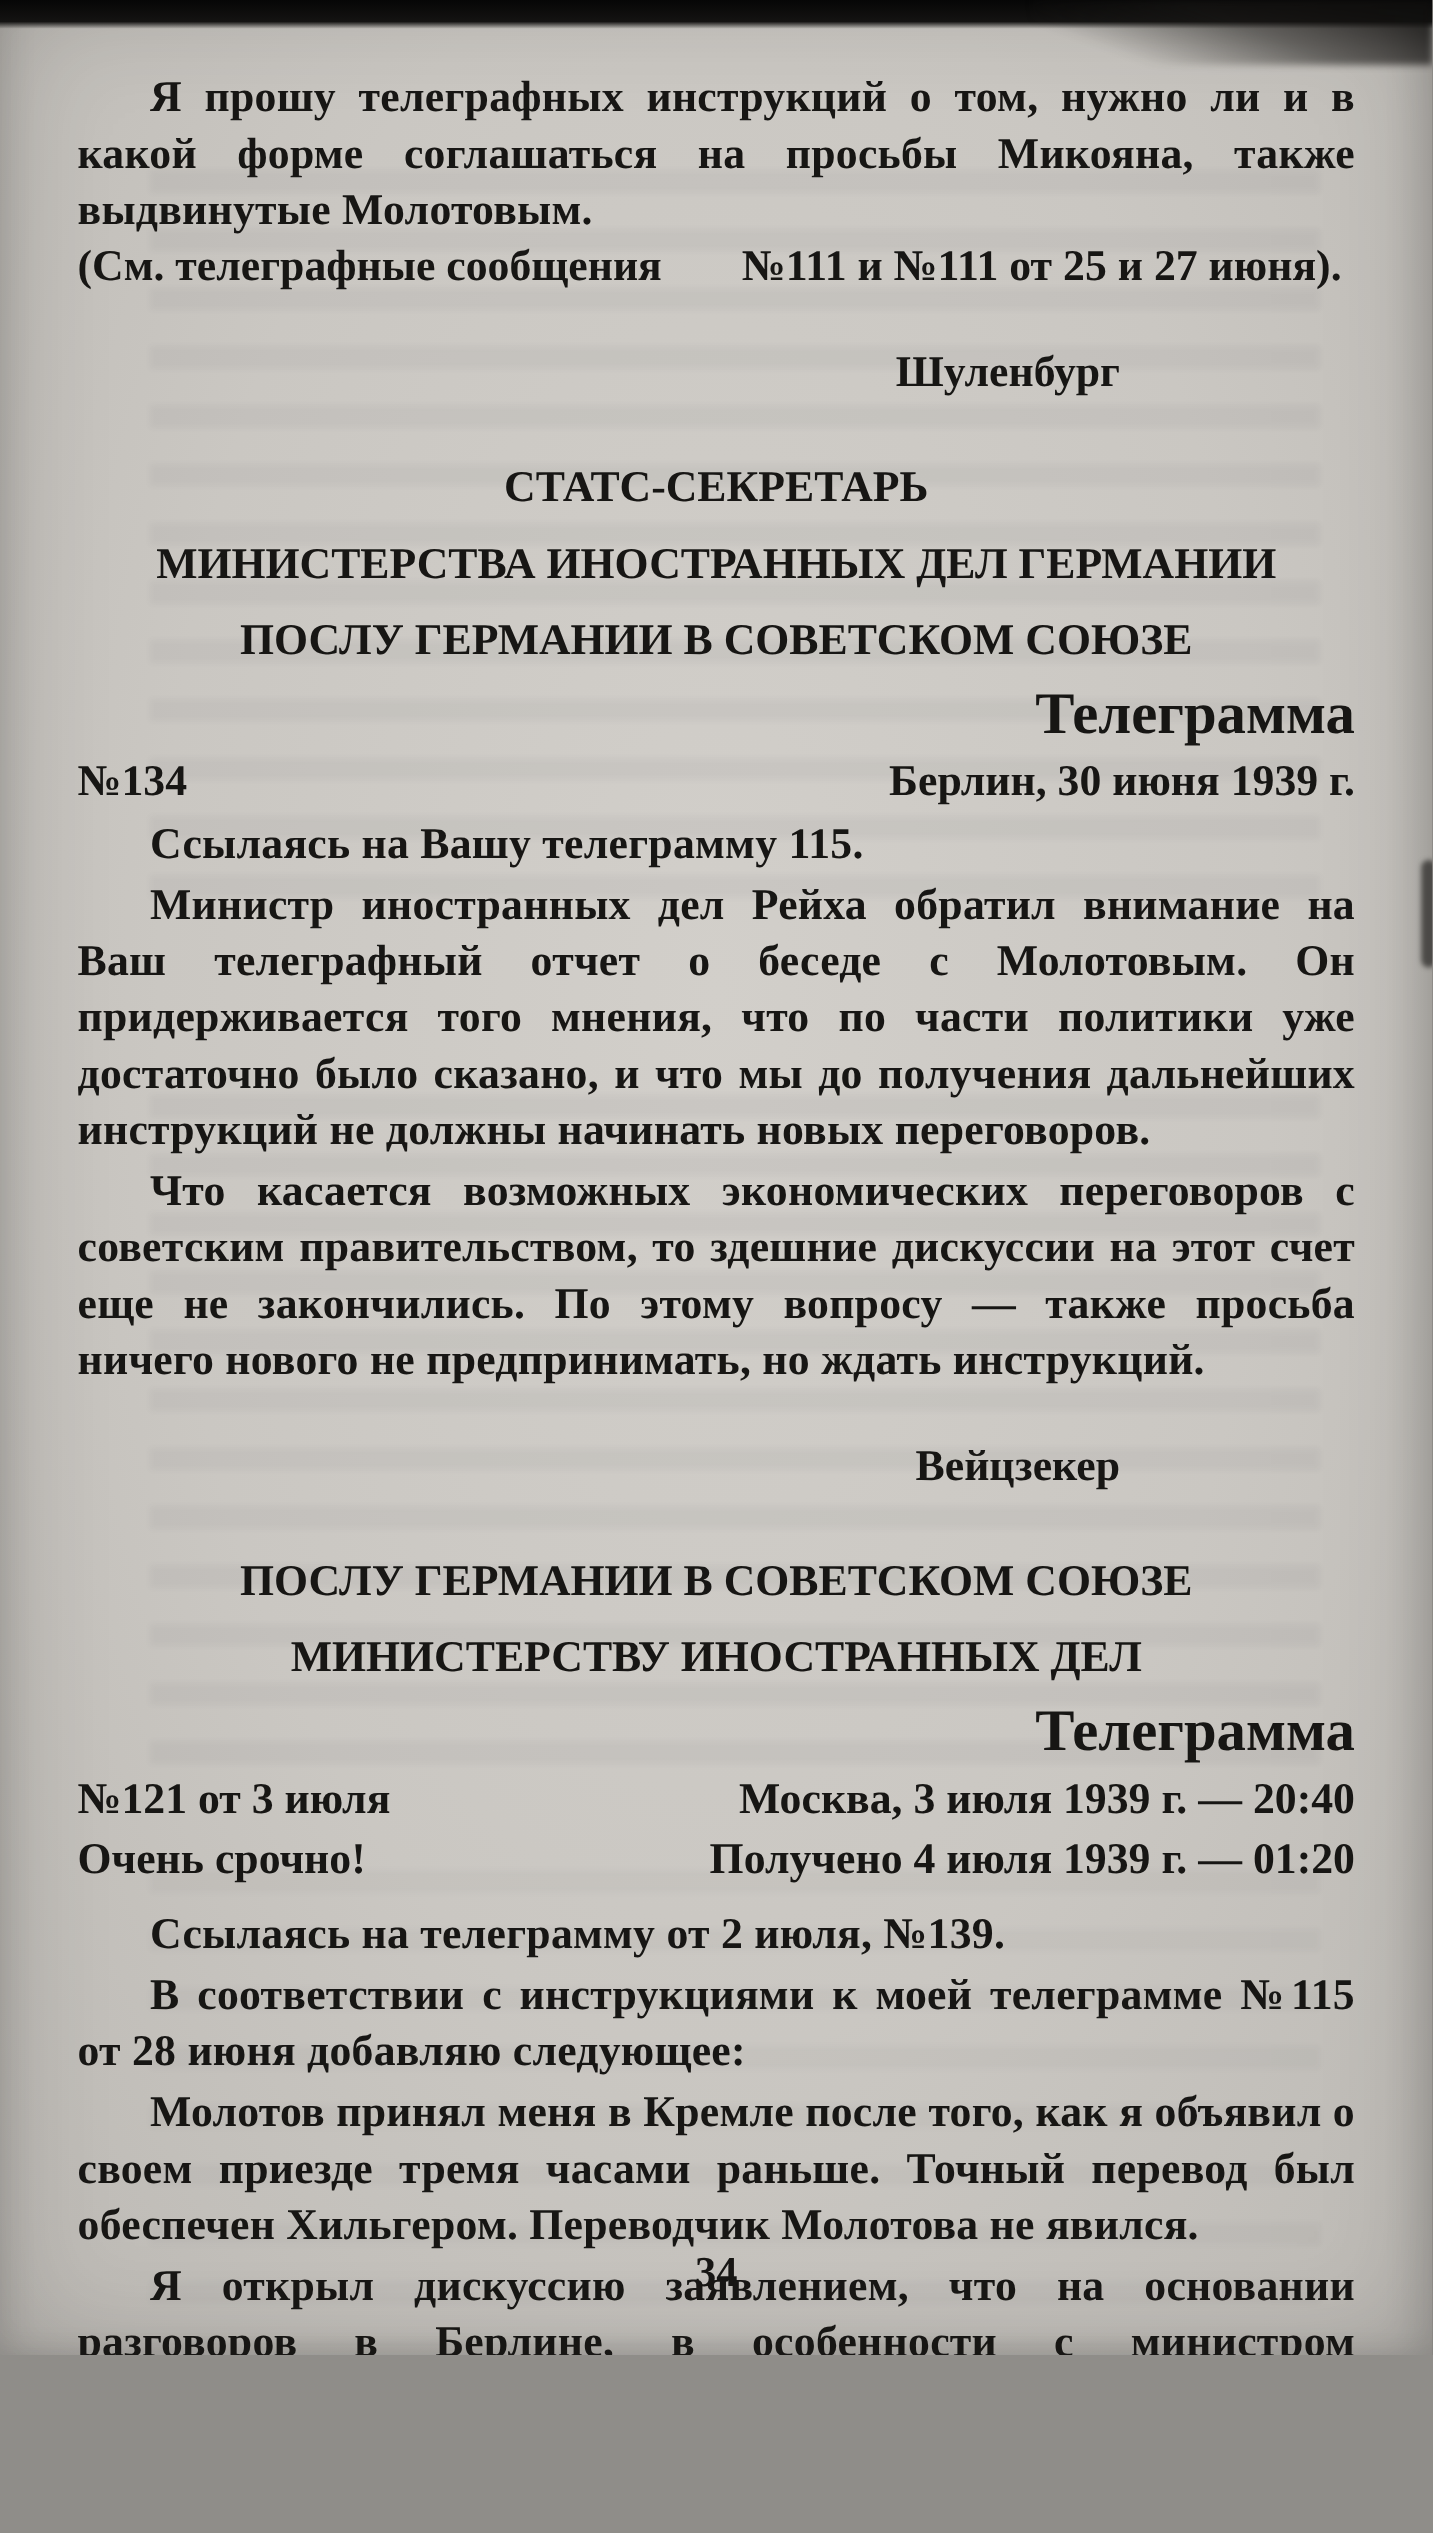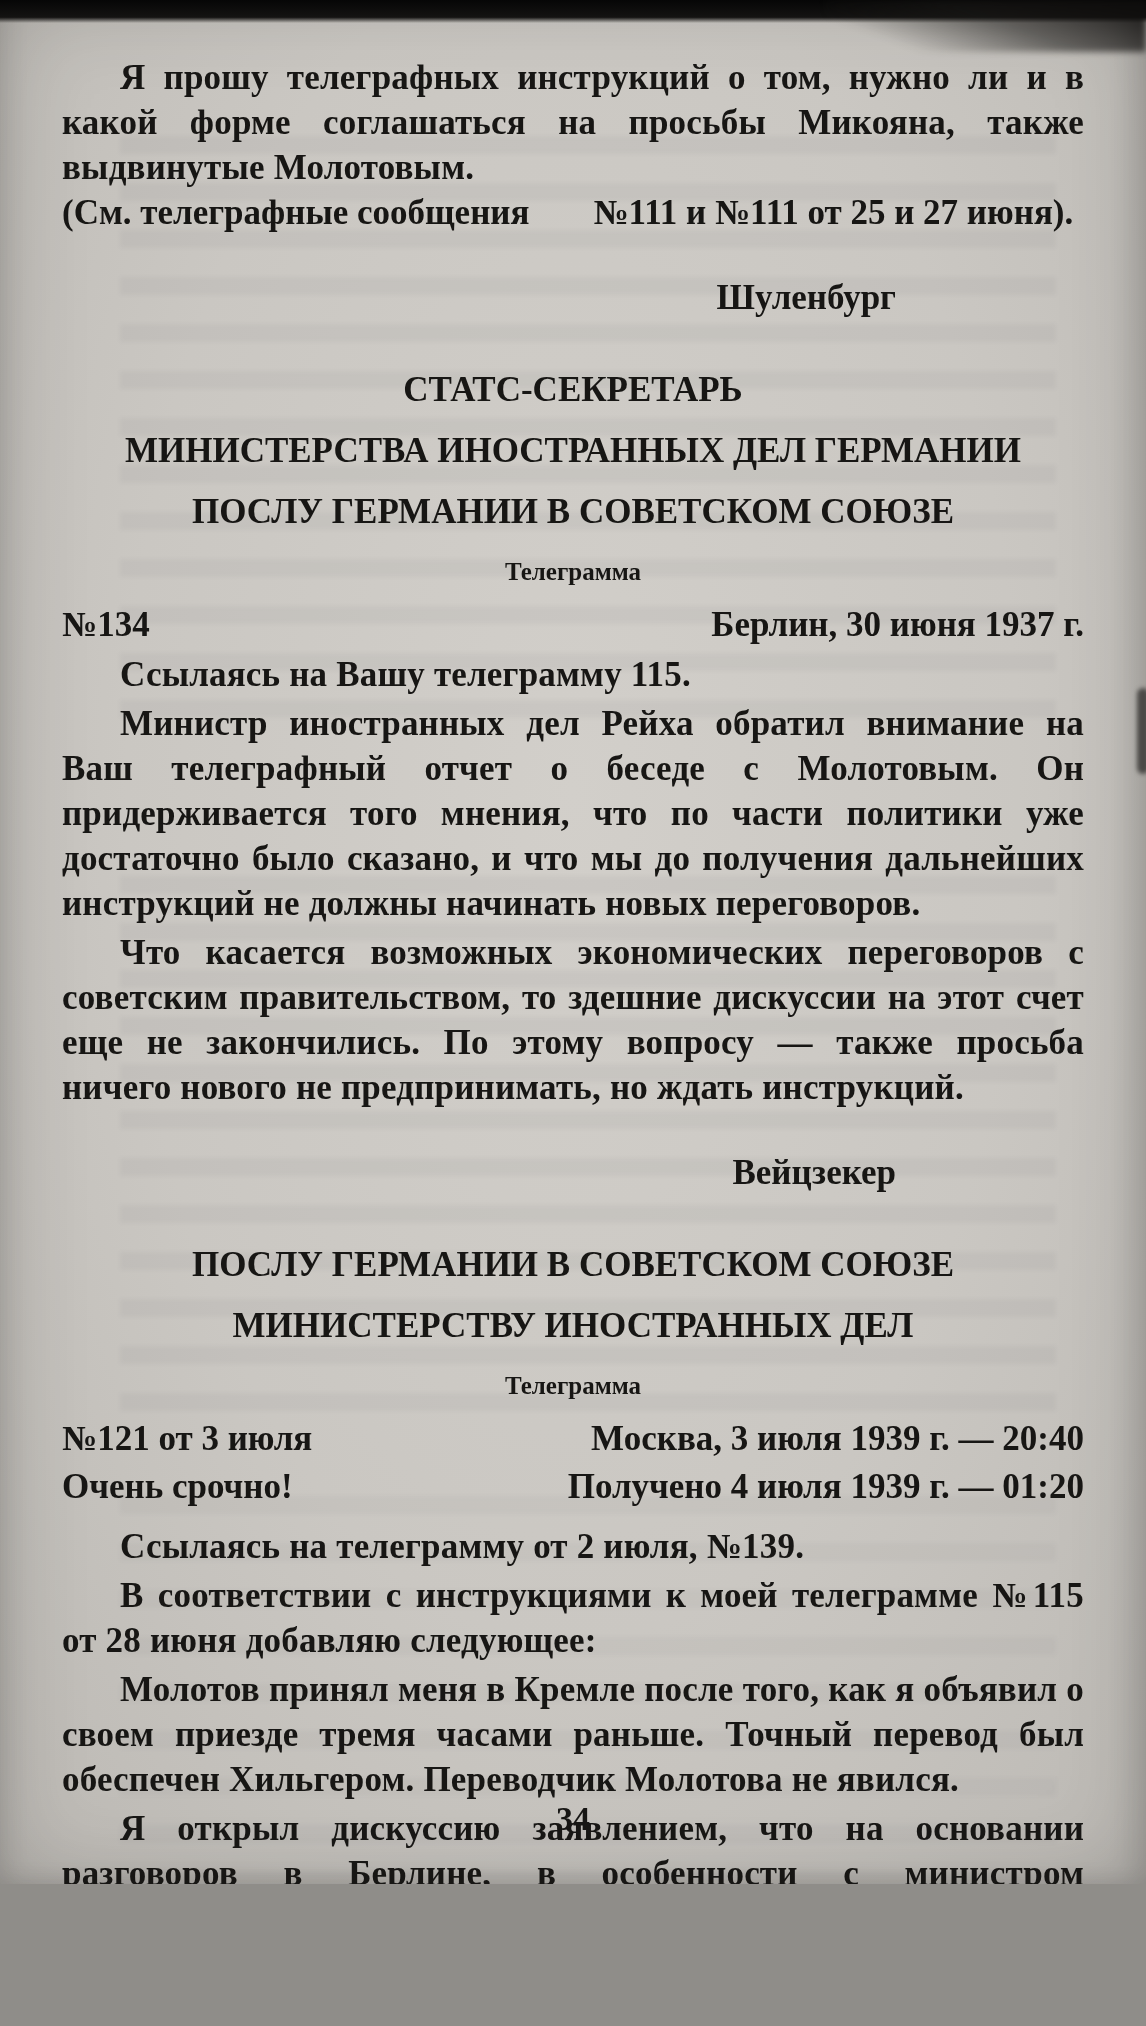"Телеграмма" .type-label { font-size: 25px -> 47px; text-align: center -> right }
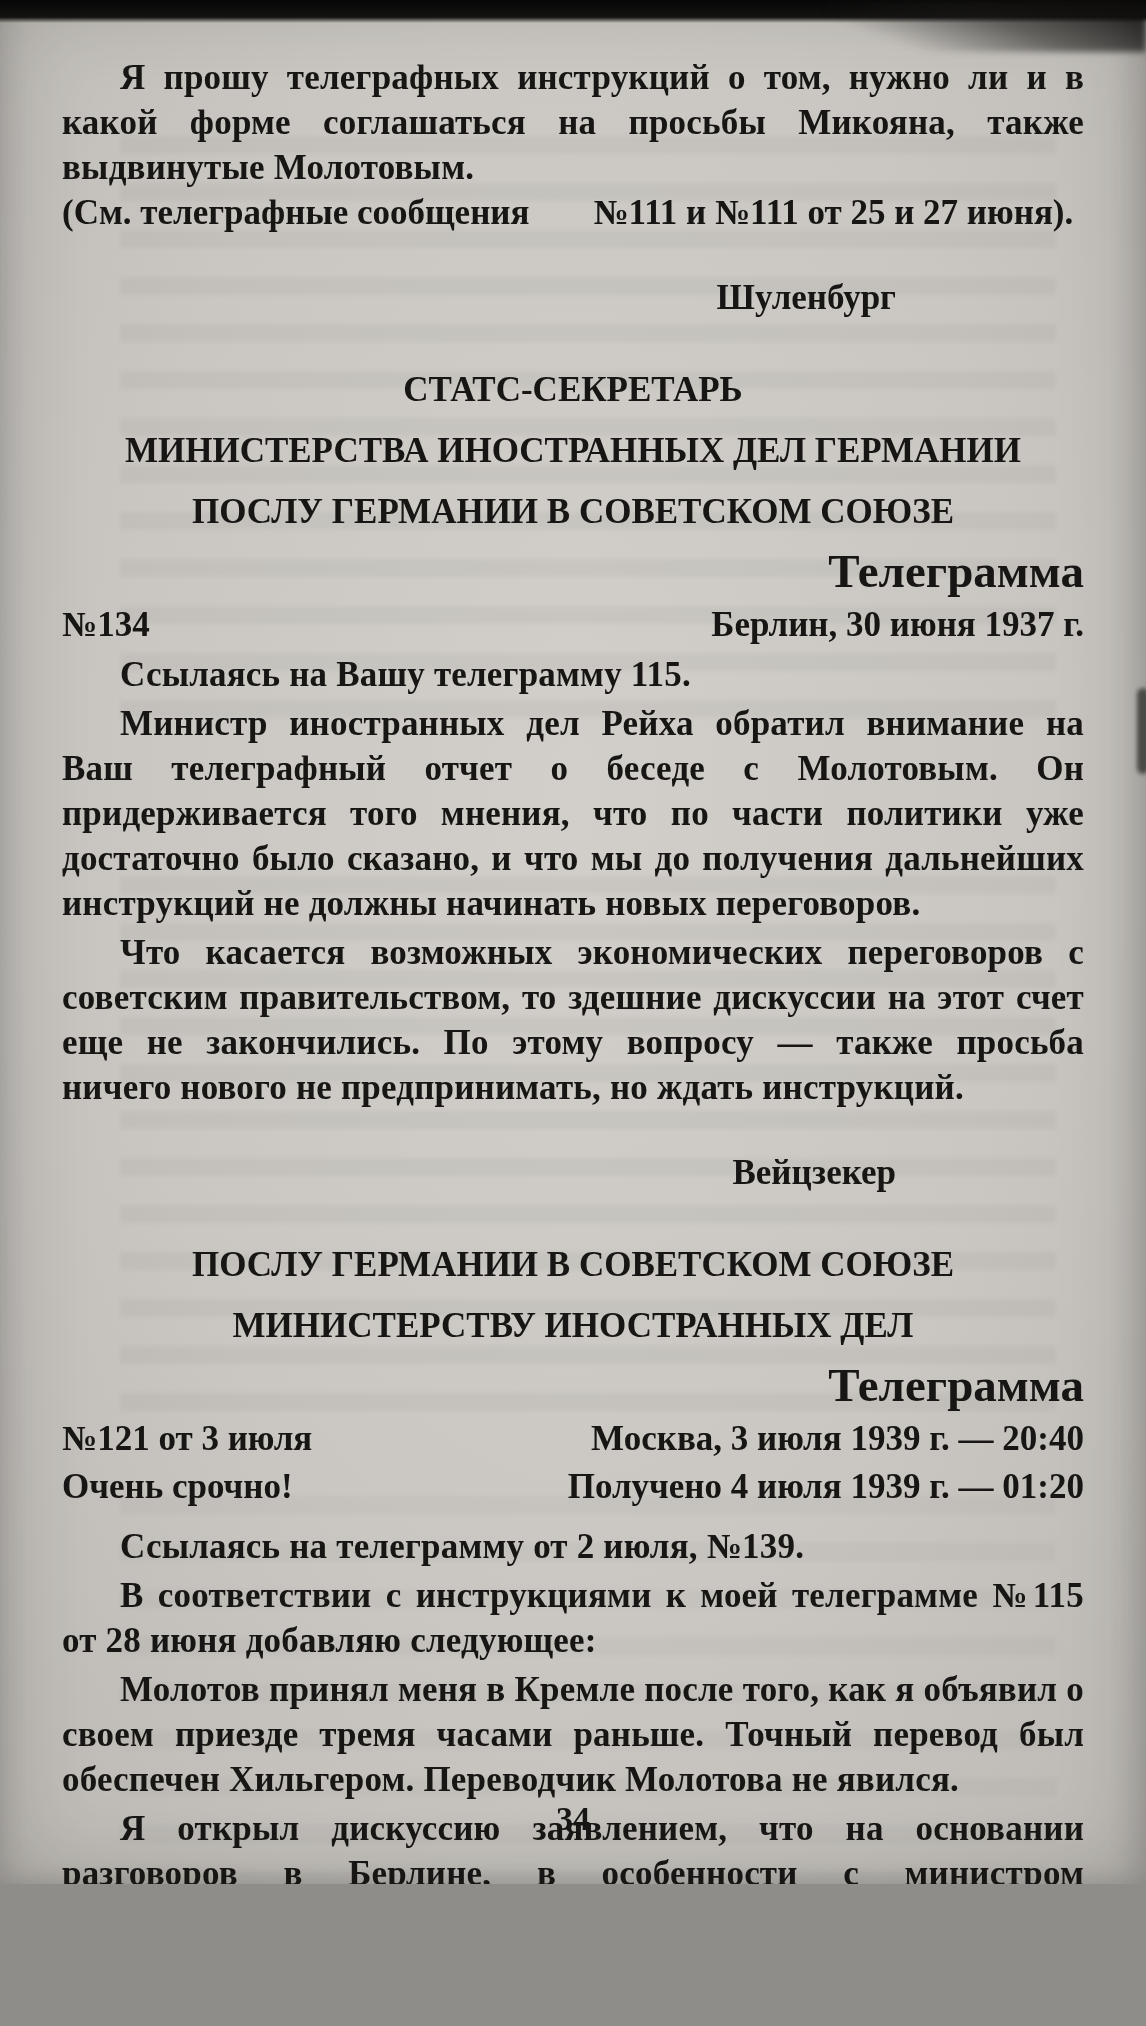"Берлин, 30 июня 1937 г." span { text: 1937 -> 1939 }
